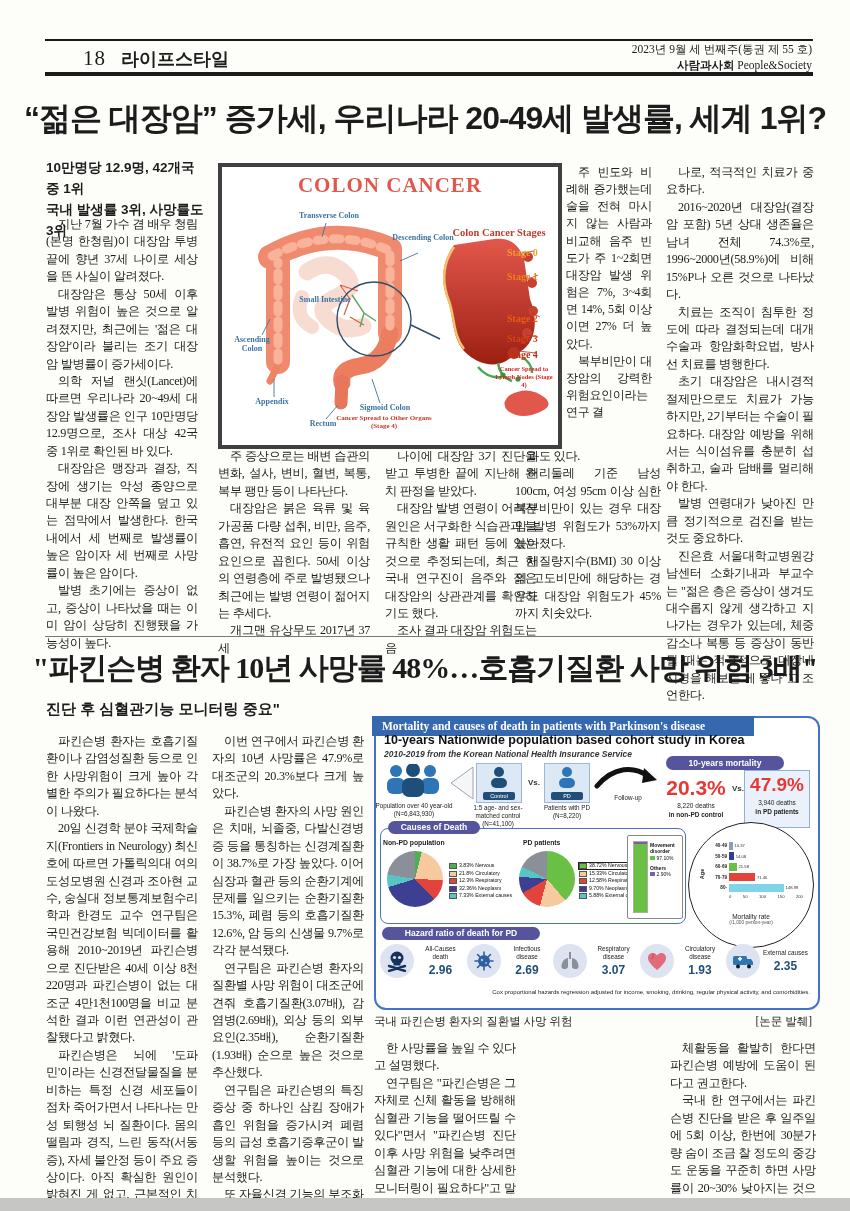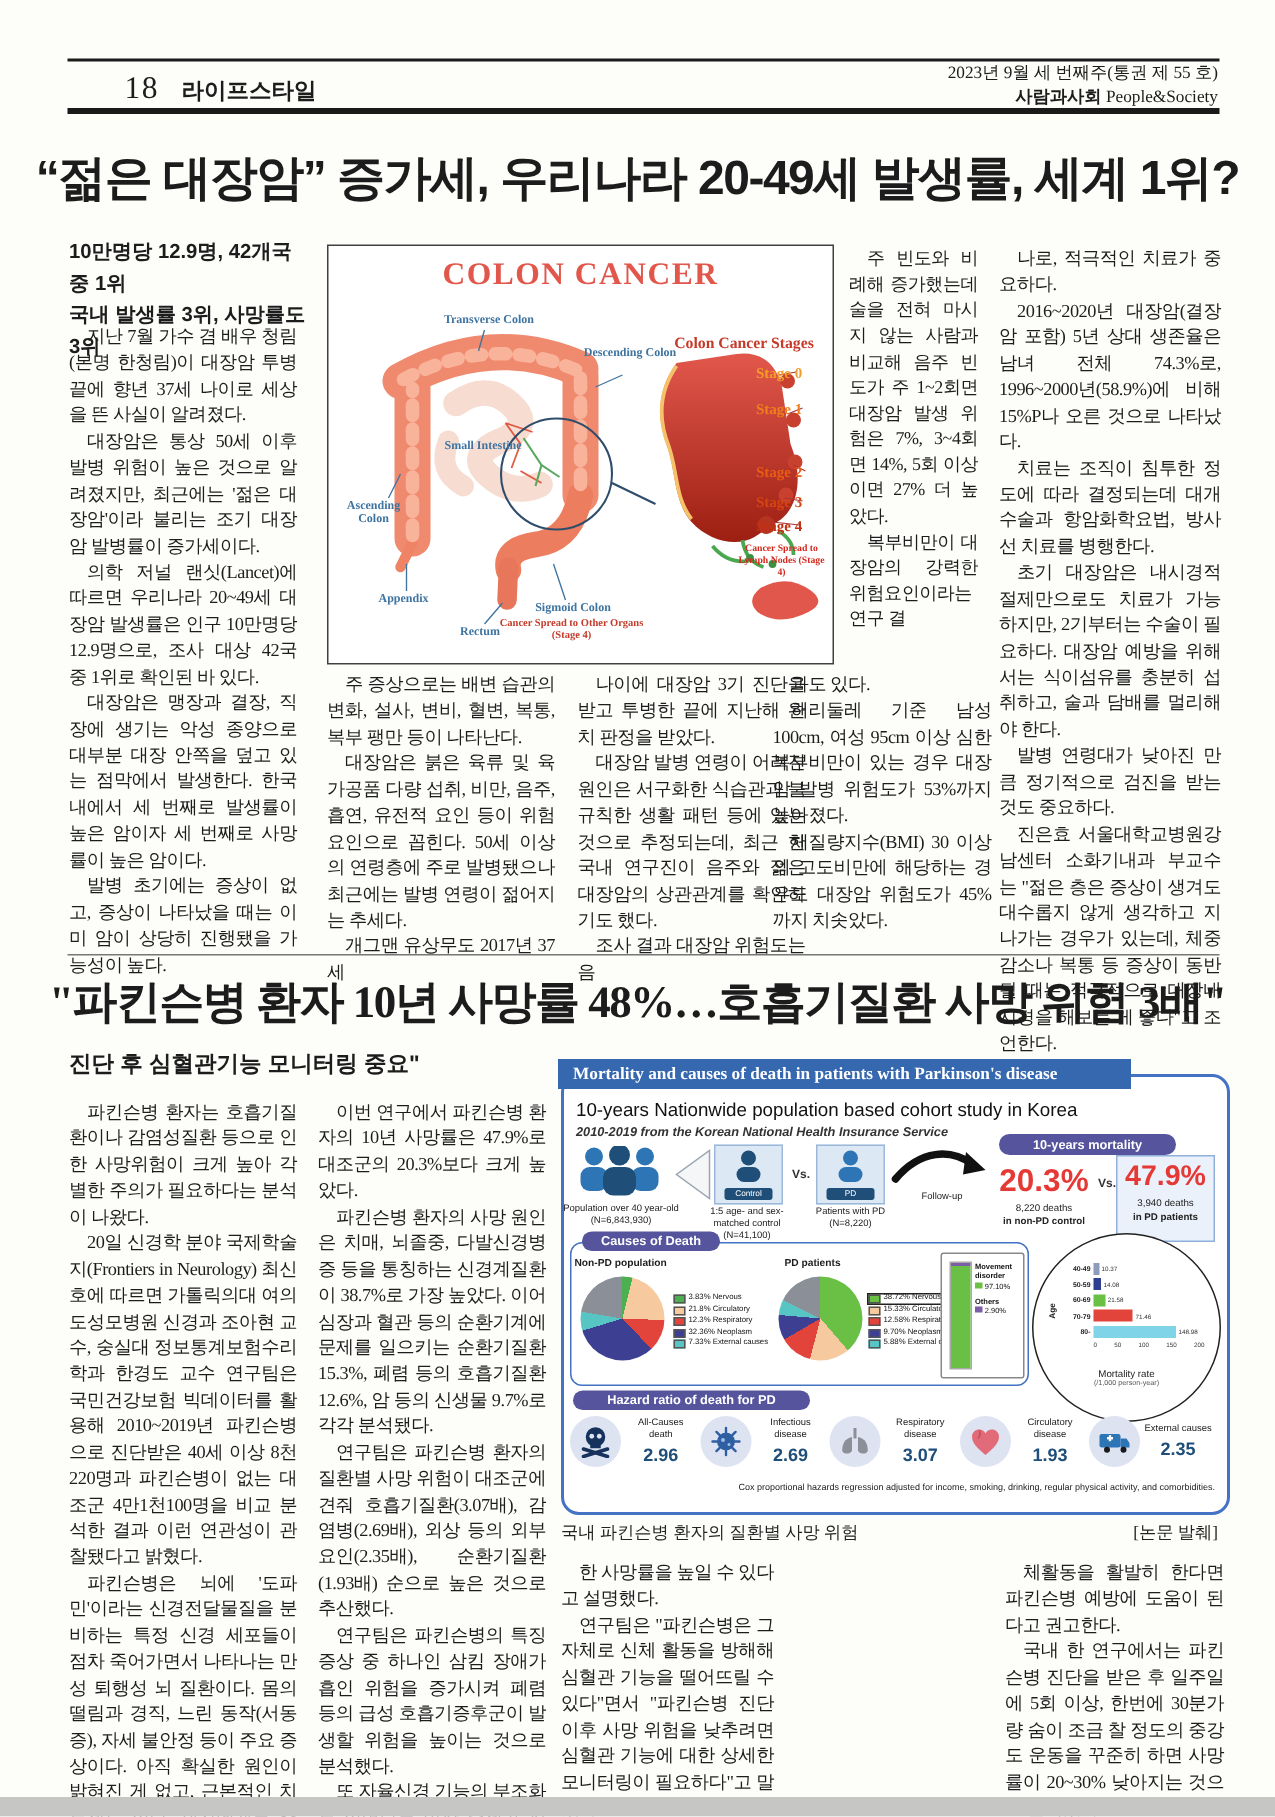"라이프스타일" .hdr-left .sec { font-size: 15px -> 18px }
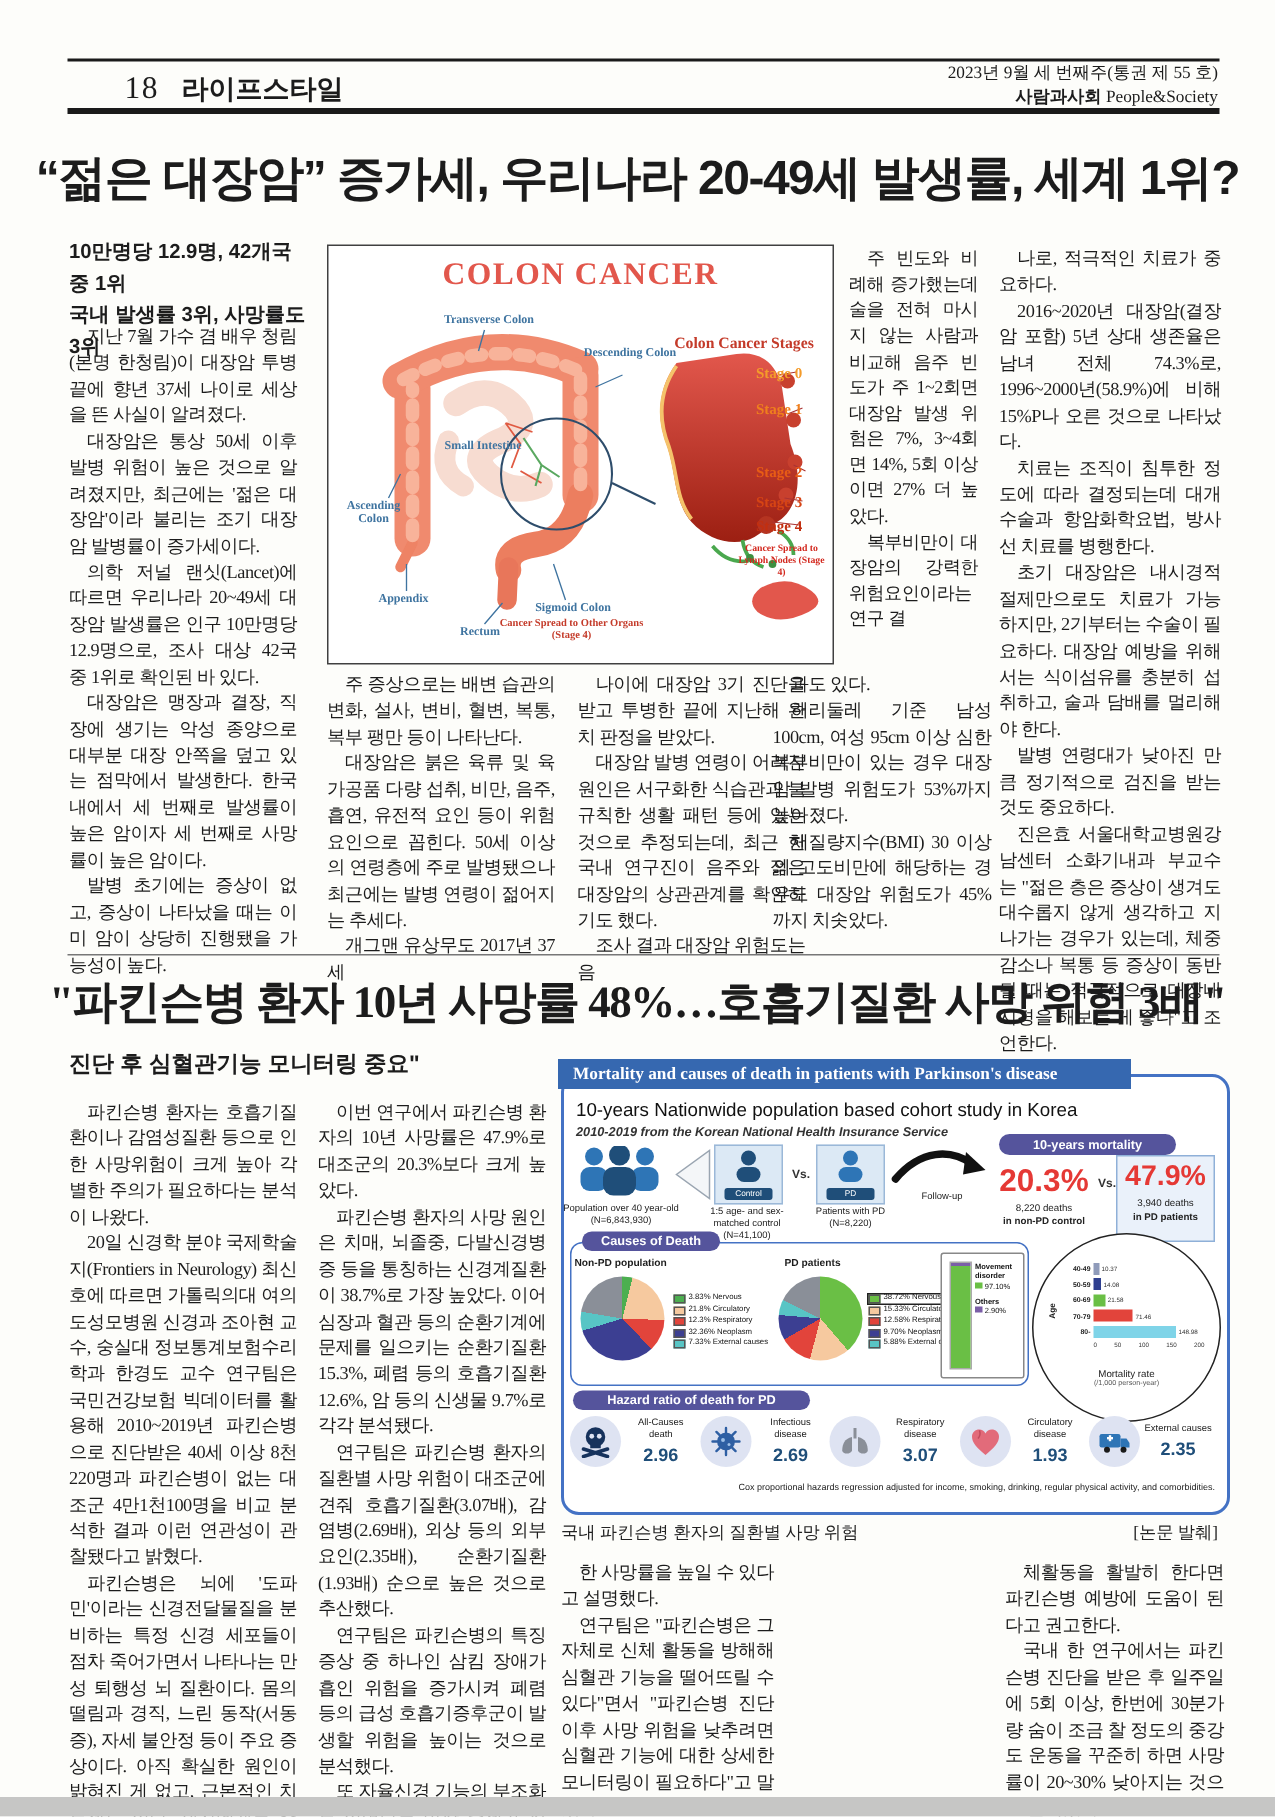"COLON CANCER" .figure1 { border: 1px solid #404040 -> 4px solid #404040 }
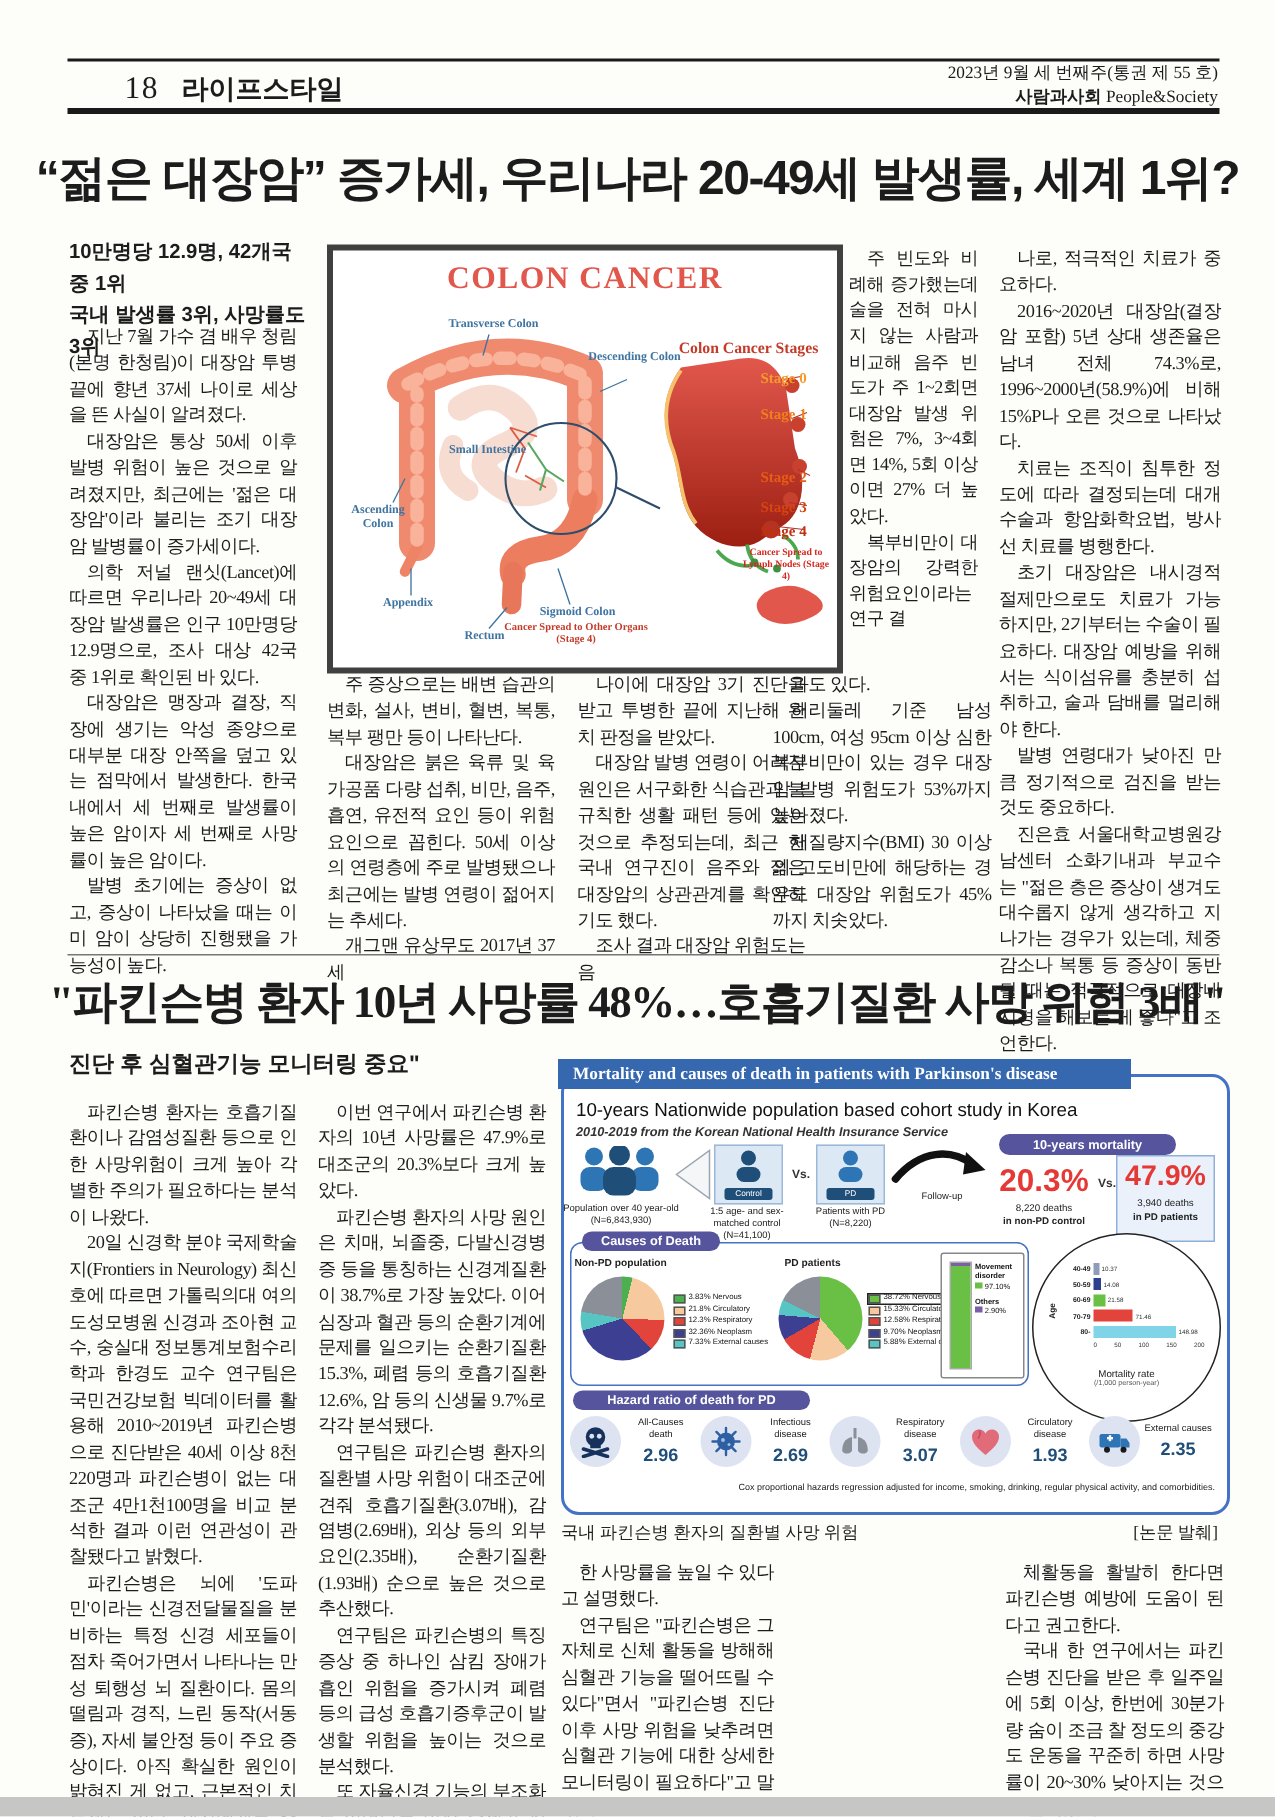"Mortality and causes of death" .ig-banner { top: 0 -> 10px }
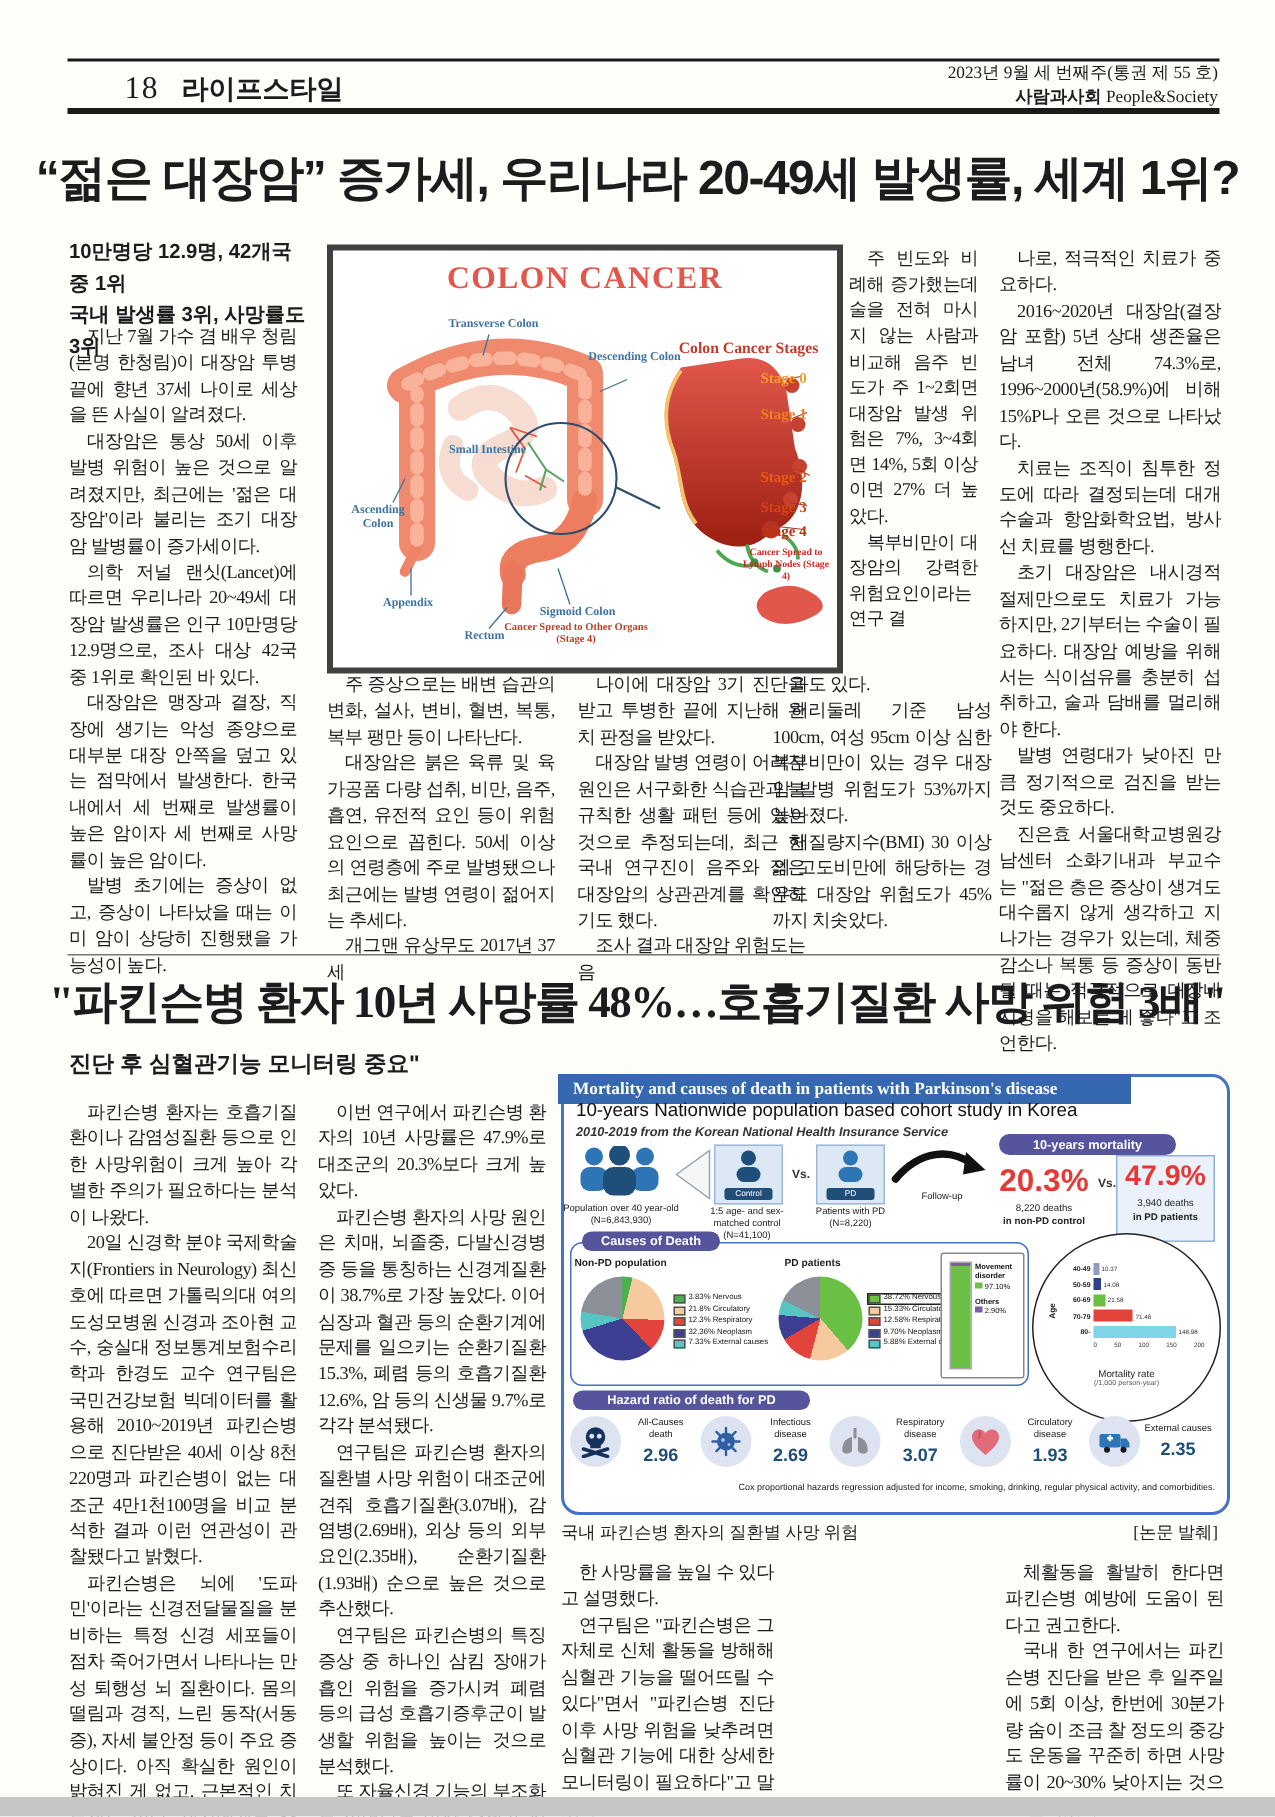"10-years Nationwide population based" .ig-title { font-weight: normal -> bold }
